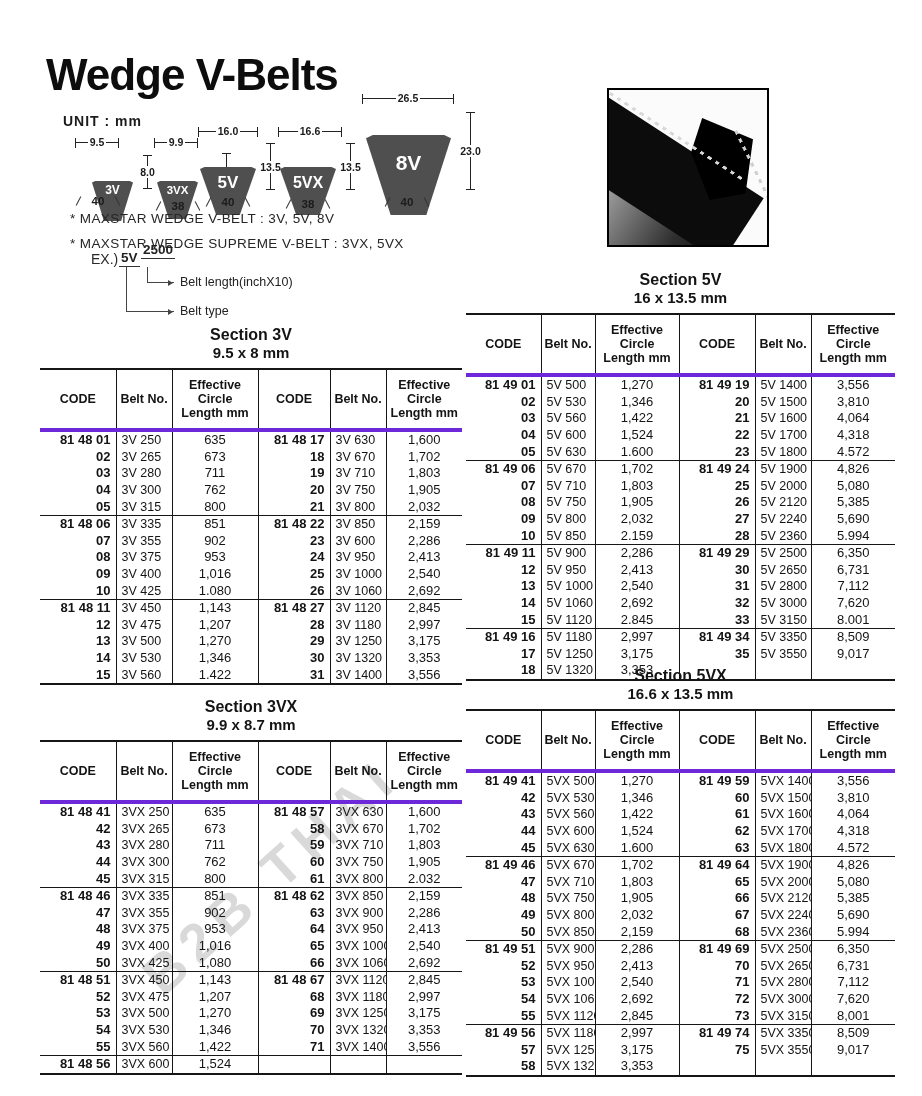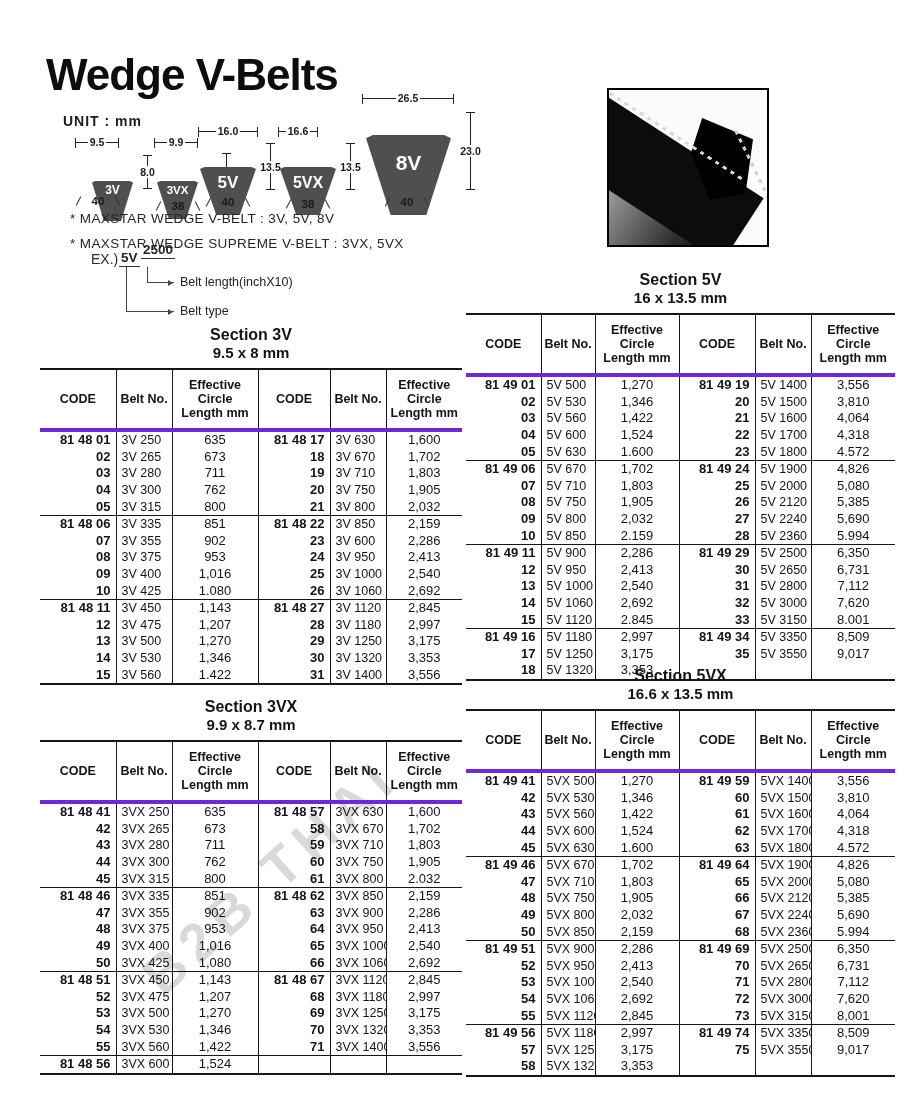"16.6" div.dimh { width: 40px -> 64px }
